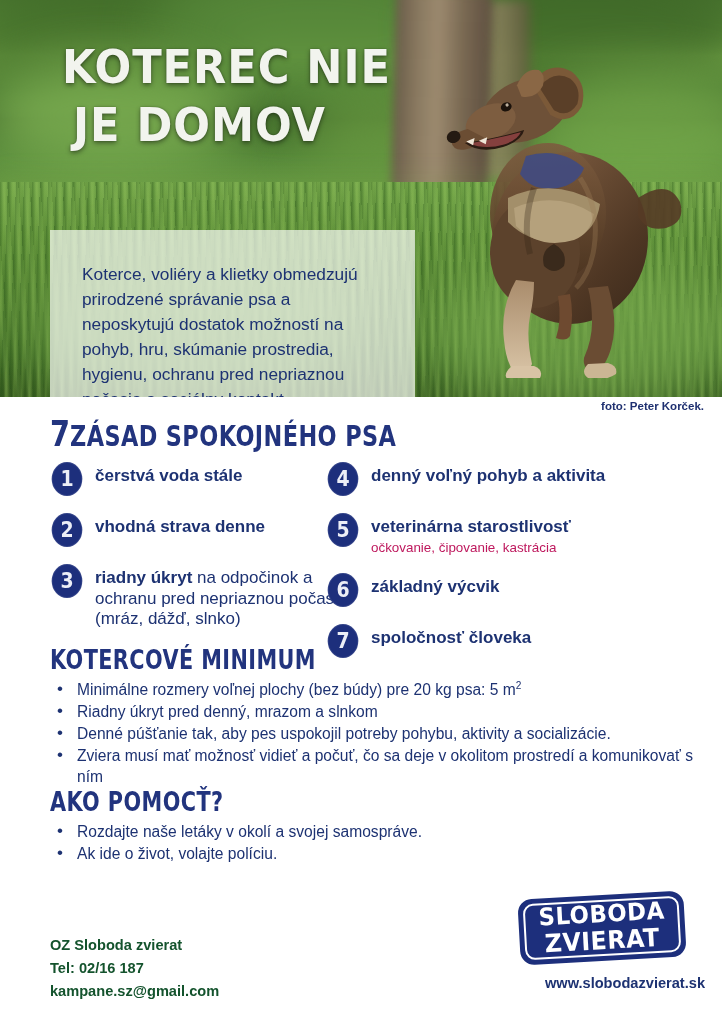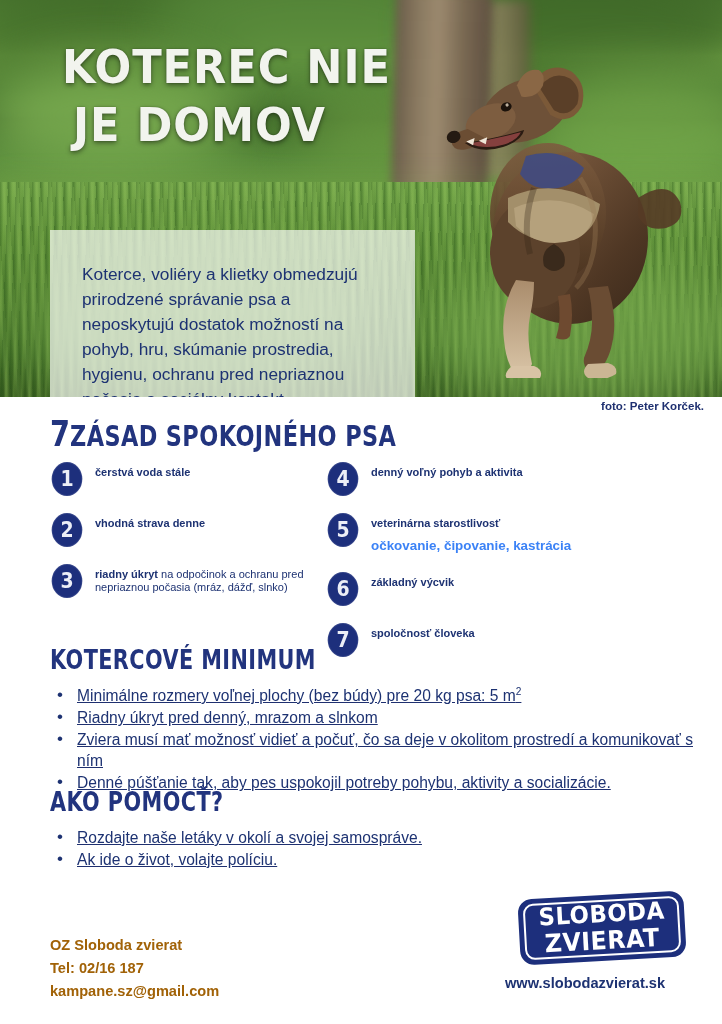"čerstvá voda stále" .ptext { font-size: 11px -> 17px }
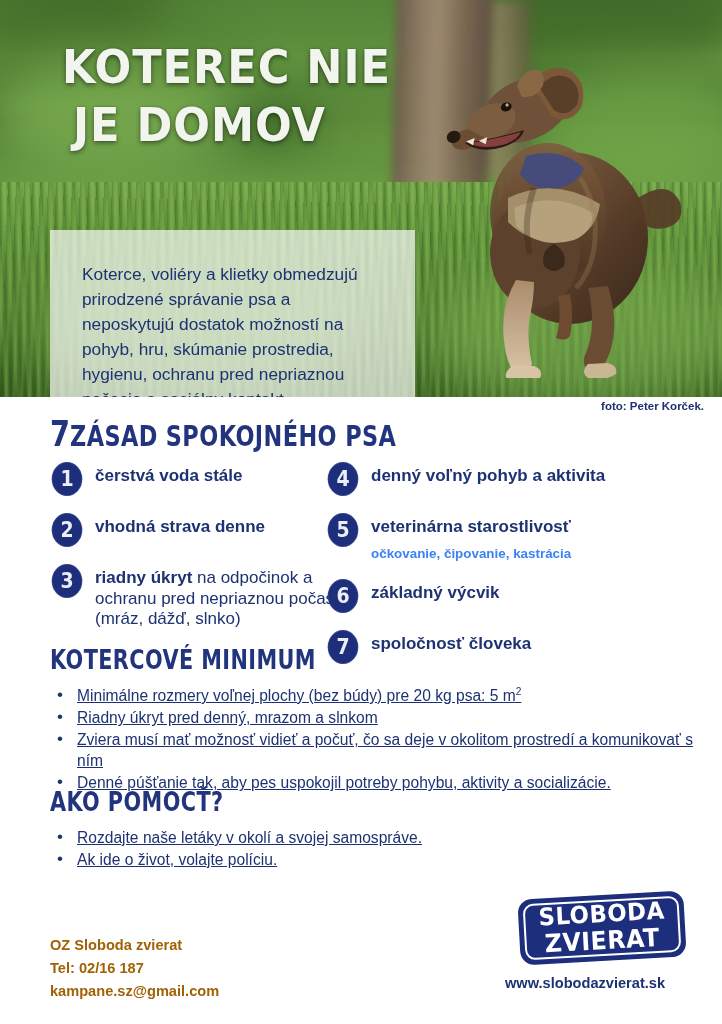"očkovanie, čipovanie, kastrácia" .psub { color: #3b82f6 -> #be185d; font-weight: 700 -> 400; margin-top: 7px -> 1px }
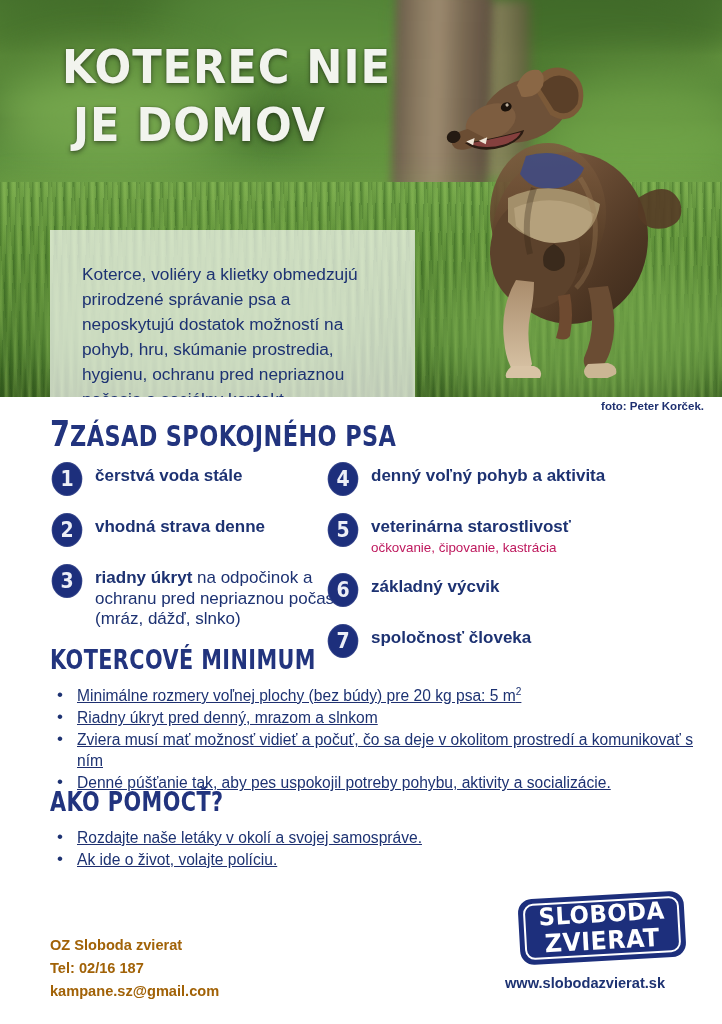"Minimálne rozmery voľnej plochy (bez" .bullets { margin: 10px 0 0 0 -> 4px 0 0 0; text-decoration: underline -> none }
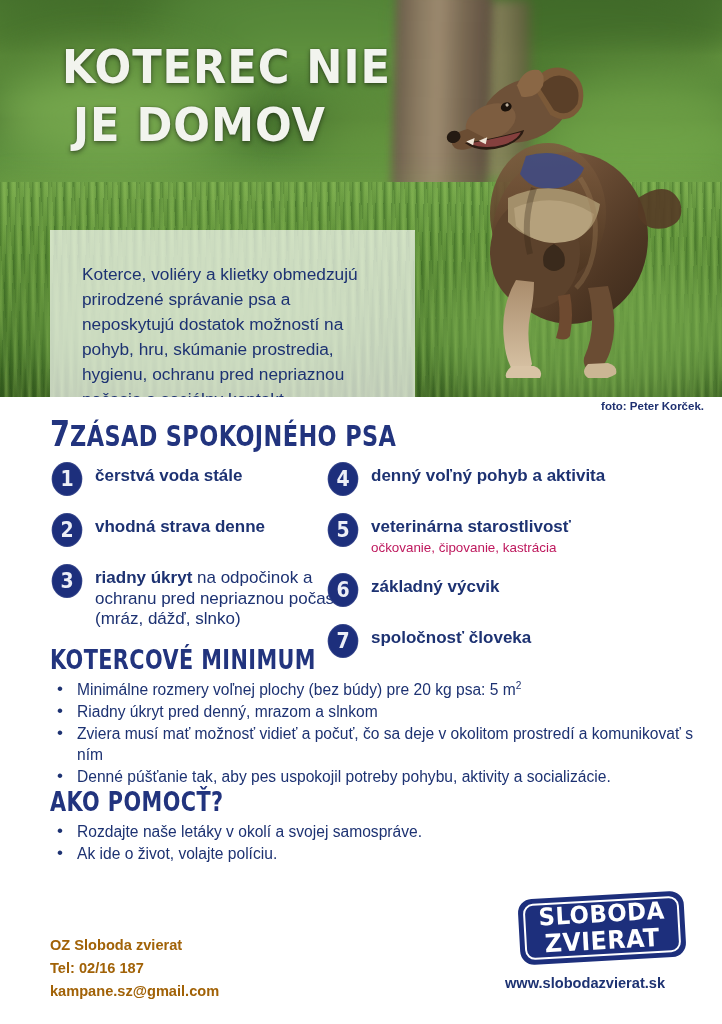"Zviera musí mať možnosť vidieť" li { order: before "Denné púšťanie tak, aby pes" -> after "Denné púšťanie tak, aby pes" }
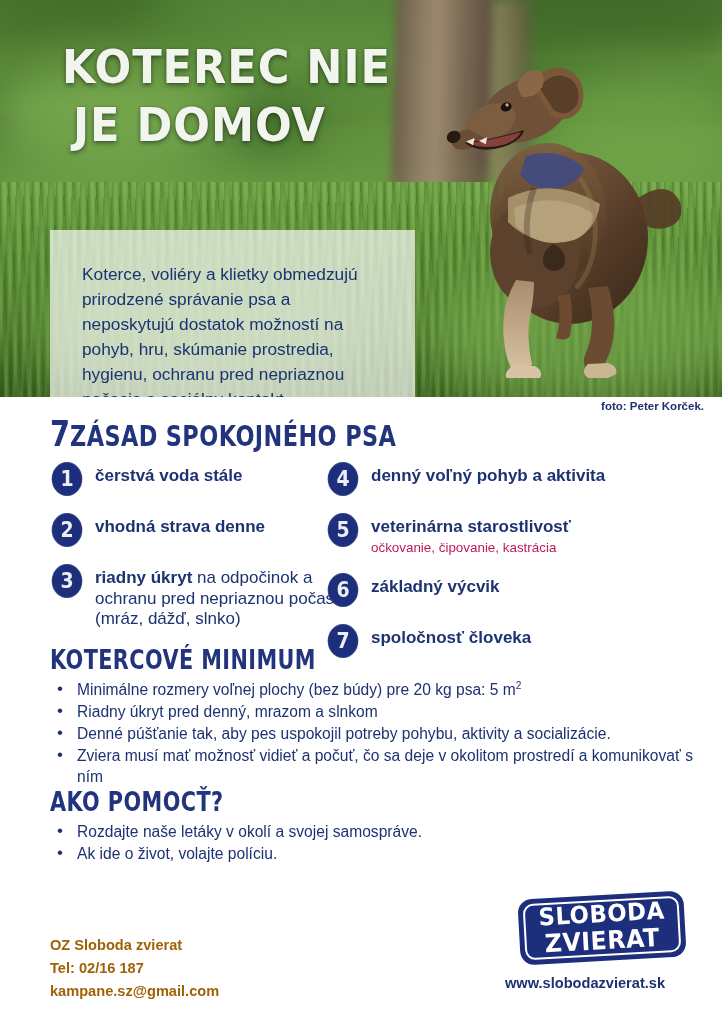"OZ Sloboda zvierat" .contact { color: #a16207 -> #14532d }
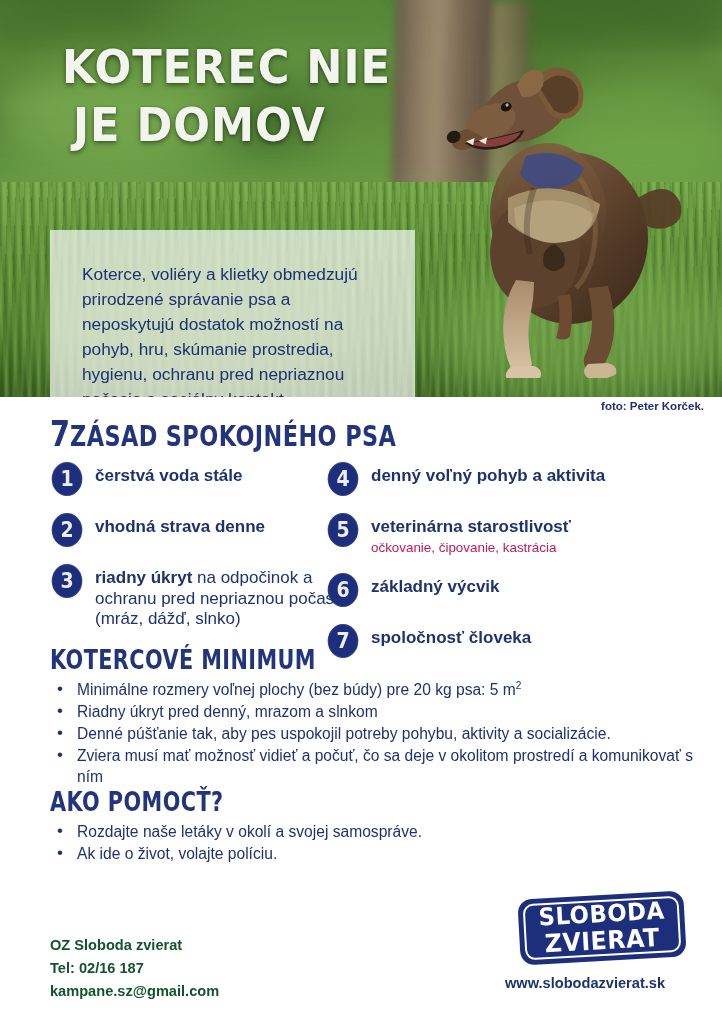"www.slobodazvierat.sk" .weburl { text-align: left -> right }
